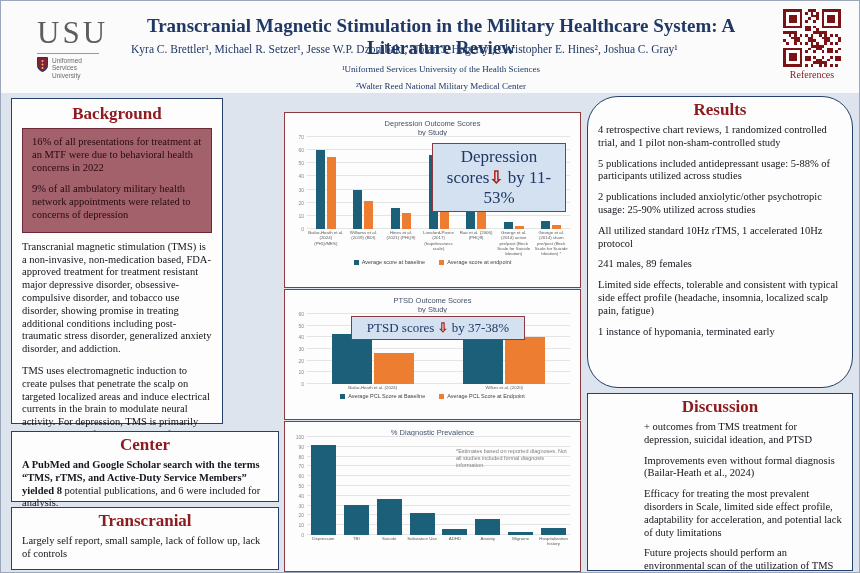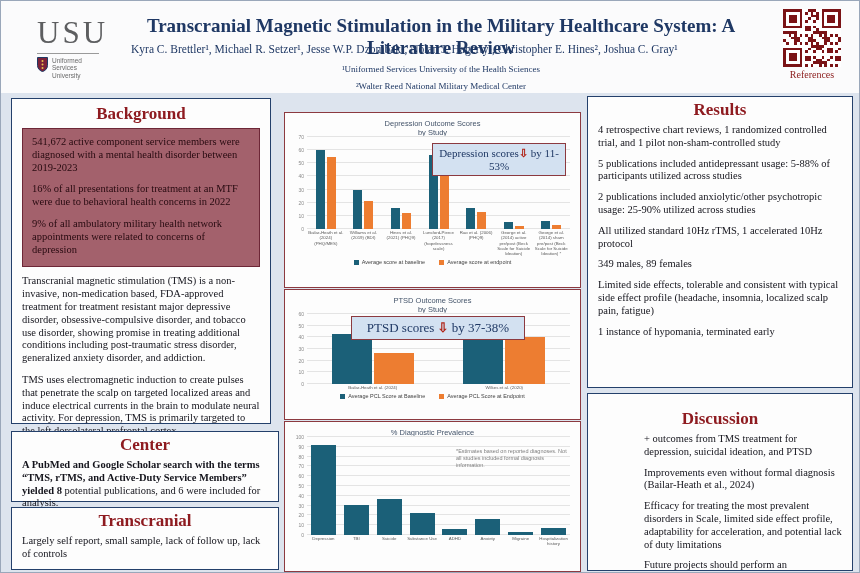"Background" #background-panel { width: 260px -> 212px }
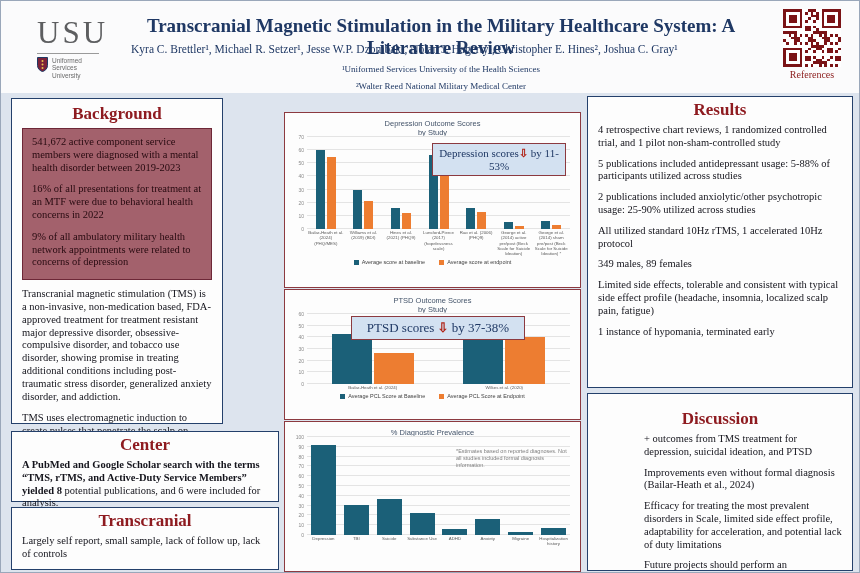"Results" #results-panel { border-radius: none -> 31px }
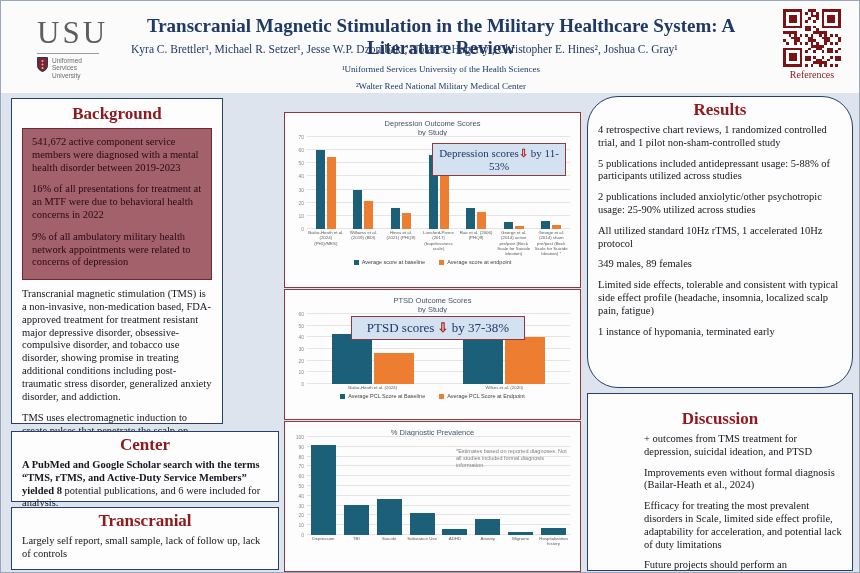"541,672 active component service members" p.ptext { html: <p>541,672 active component service members were diagnosed with a mental health disorder between 2019-2023</p> -> none }
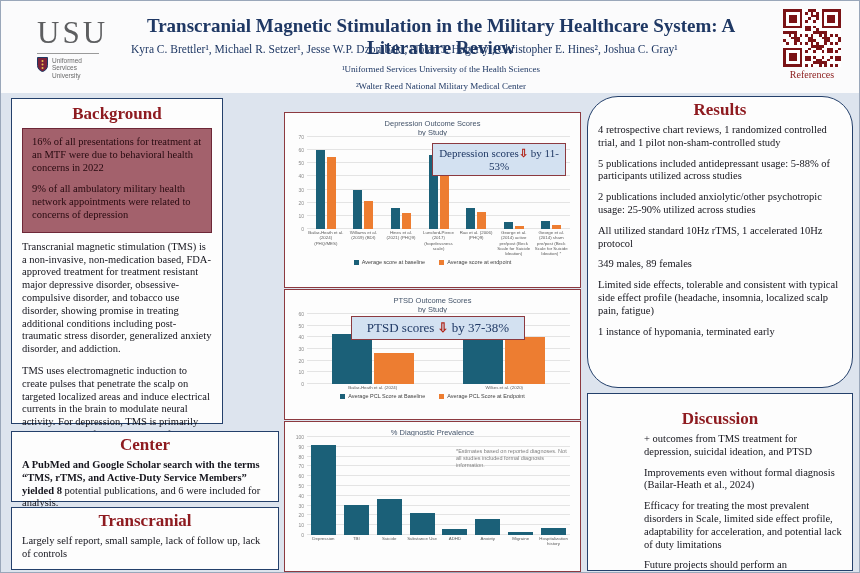"Depression scores⇩ by 11-53%" #chart0 .callout { font-size: 11px -> 17px }
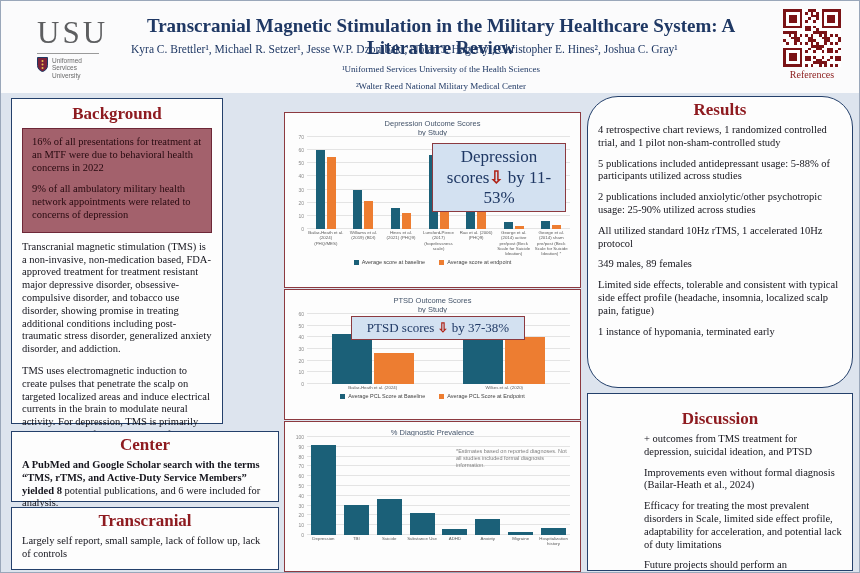"349 males, 89 females" p.ptext { text: 349 -> 241 }
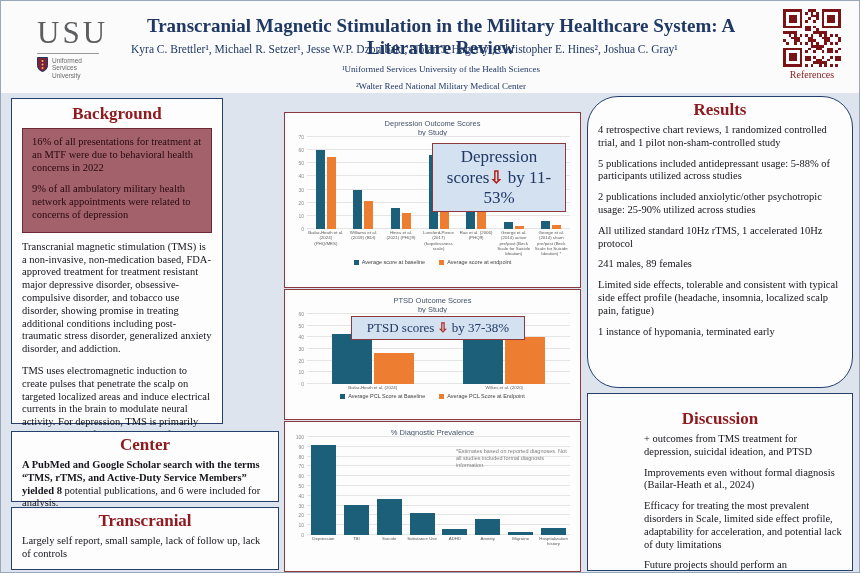"Discussion" #discussion-panel { padding: 12px 10px -> 0 10px }
